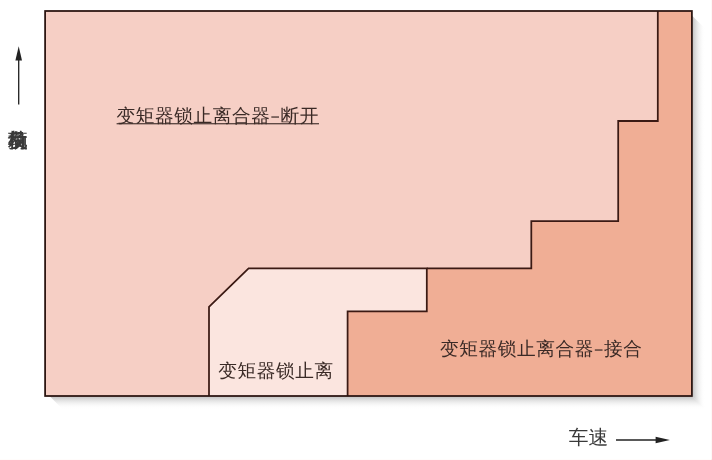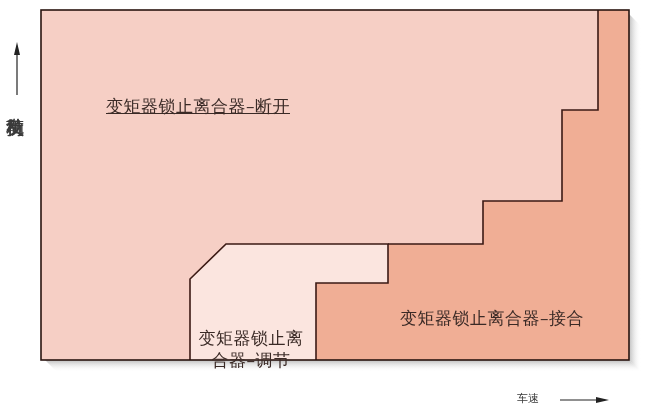"合器–调节" div { html: <div>合器–调节</div> -> none }
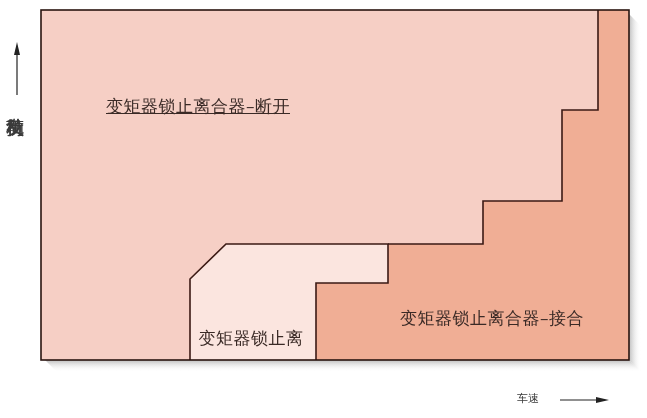"车速" .x-label { font-size: 11px -> 18px }
